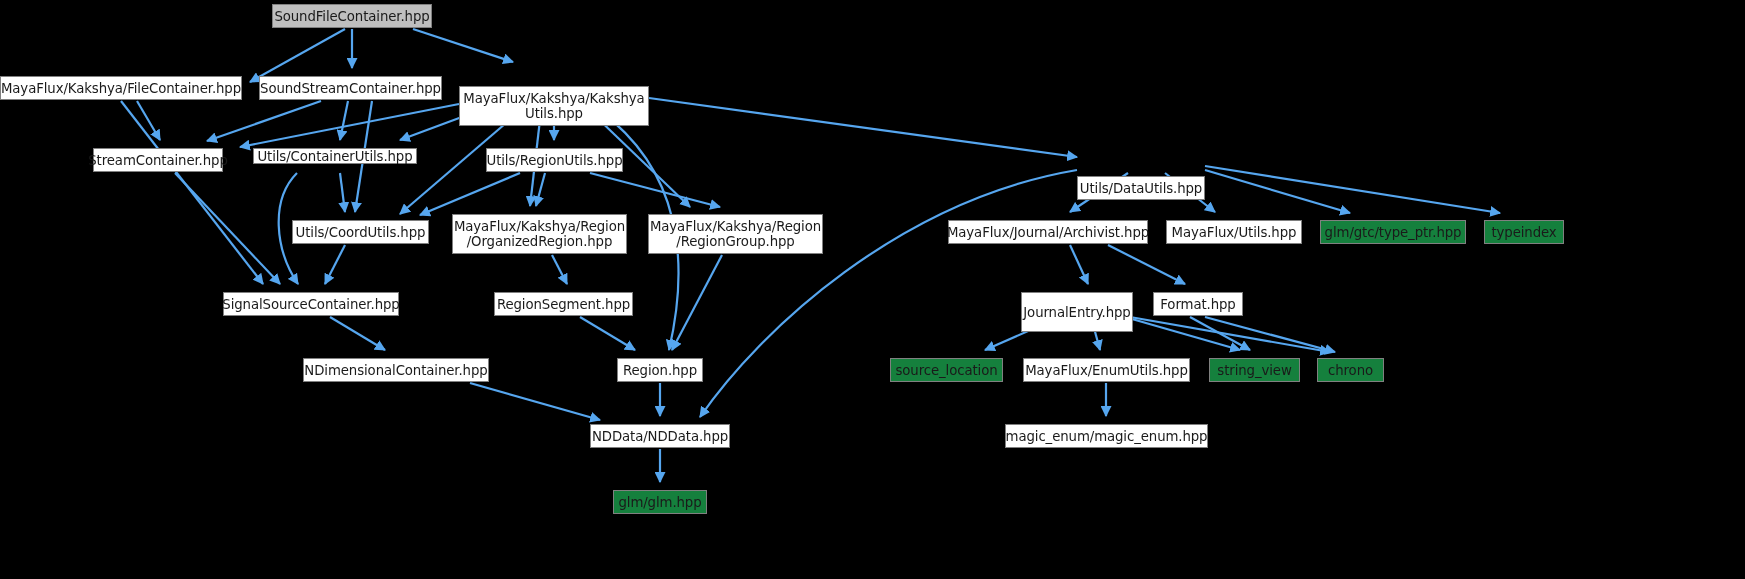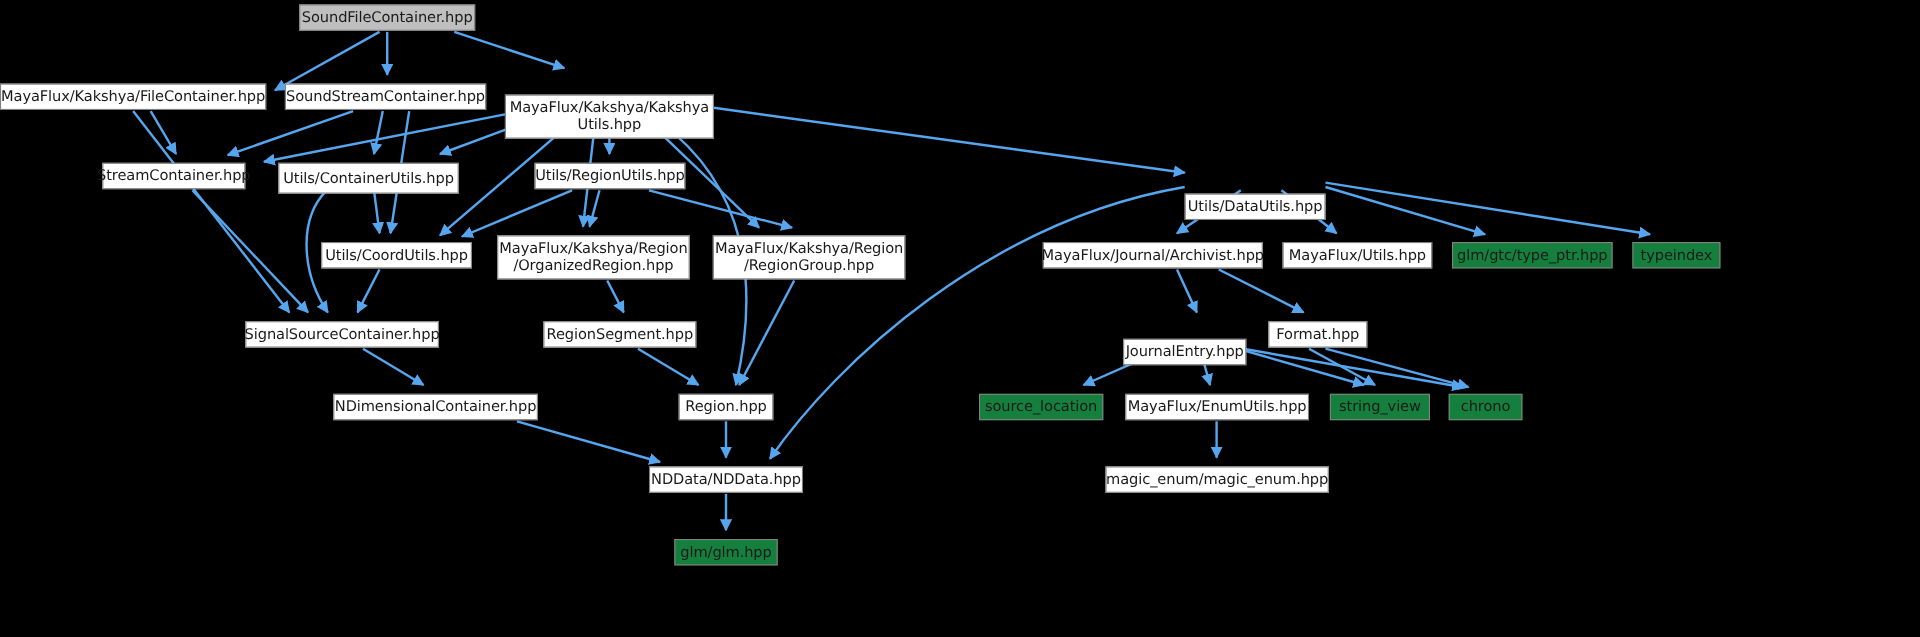"Utils/ContainerUtils.hpp" div.node { height: 28px -> 16px }
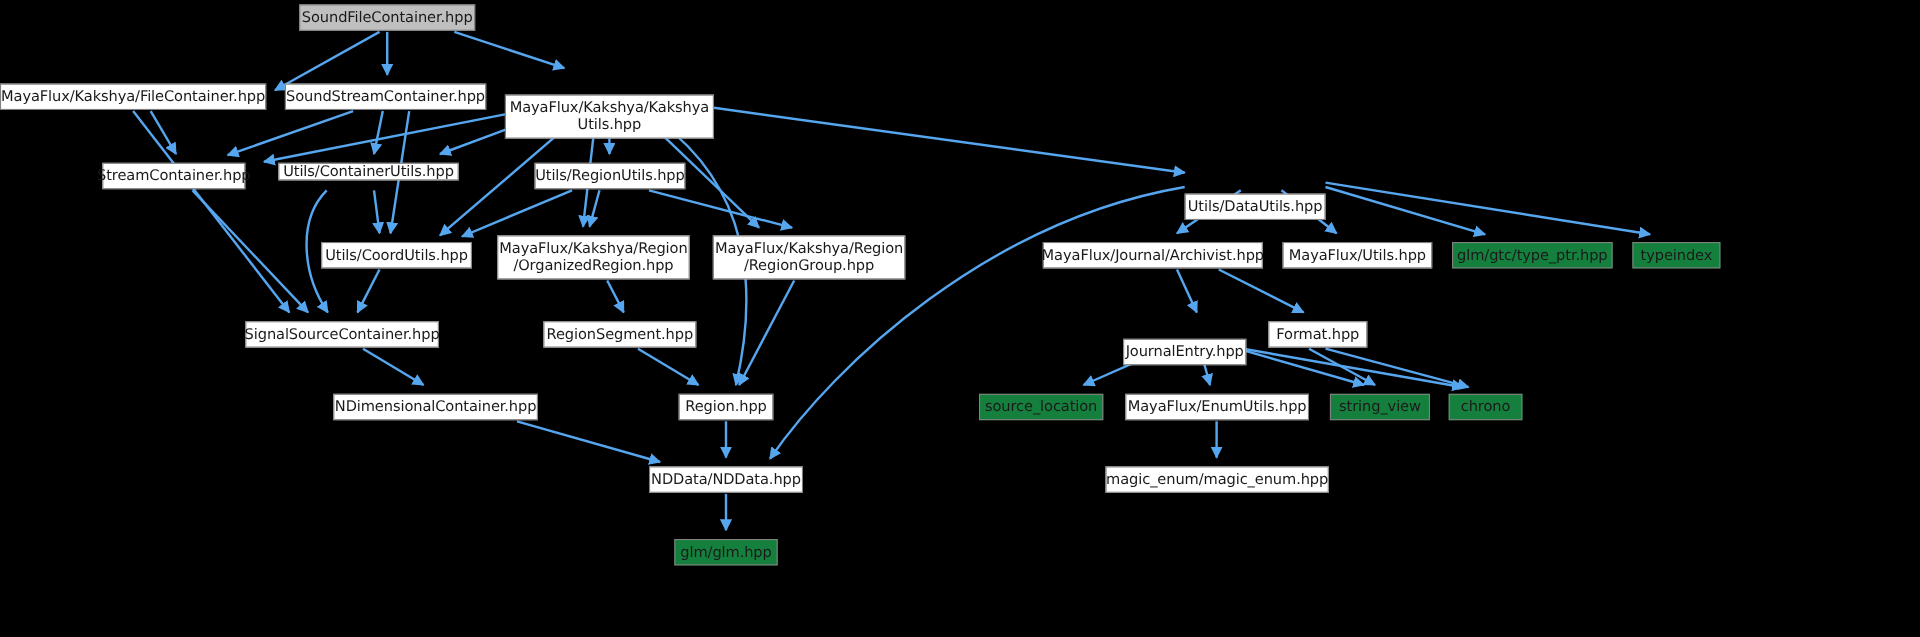"JournalEntry.hpp" div.node { height: 24px -> 40px; margin-top: 16px -> none }
